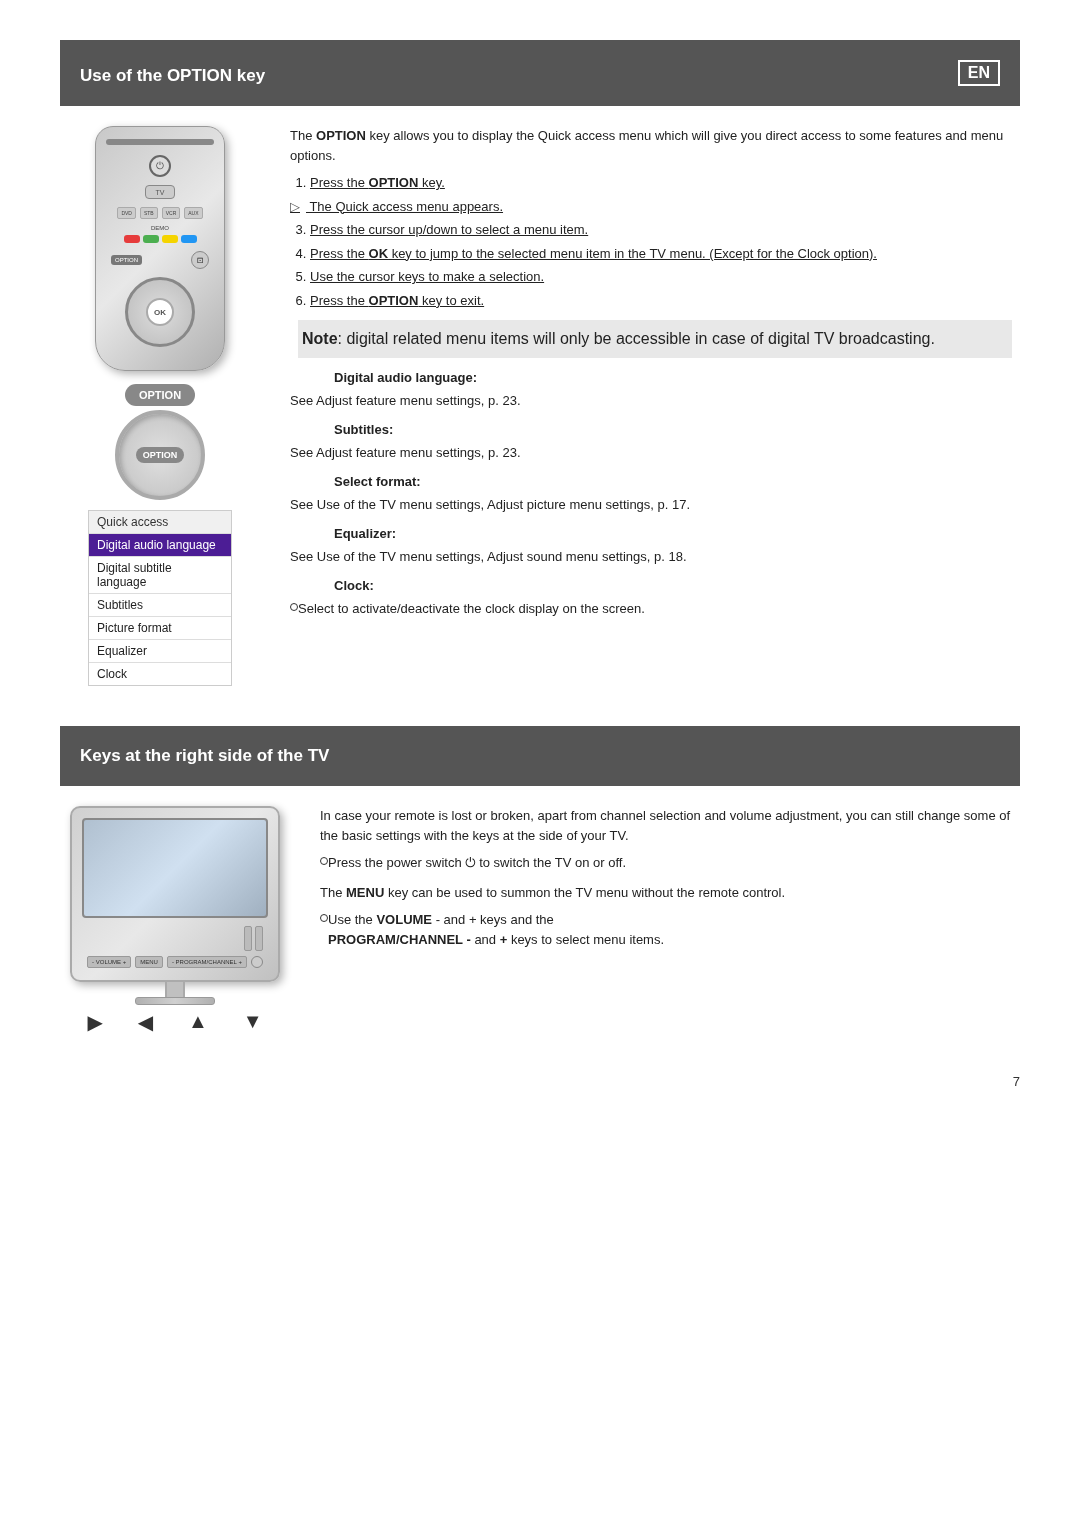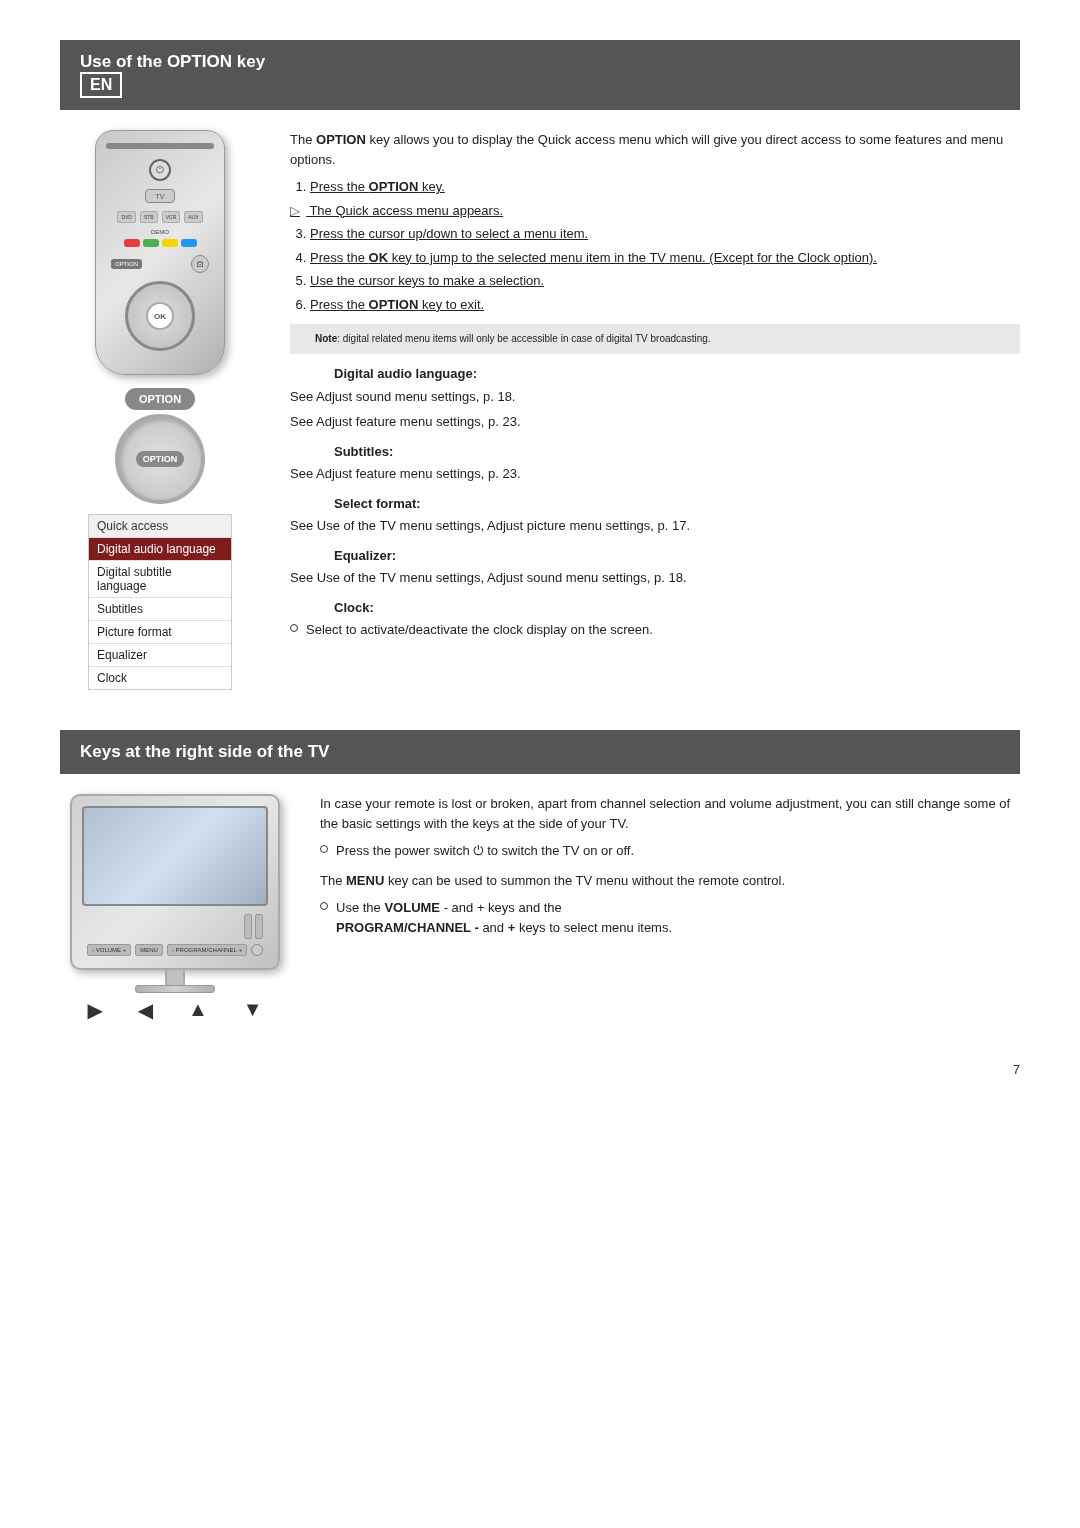"Use of the OPTION key" .section-header { align-items: flex-start -> flex-end; flex-direction: column -> none; padding: 12px 20px -> 20px 20px }
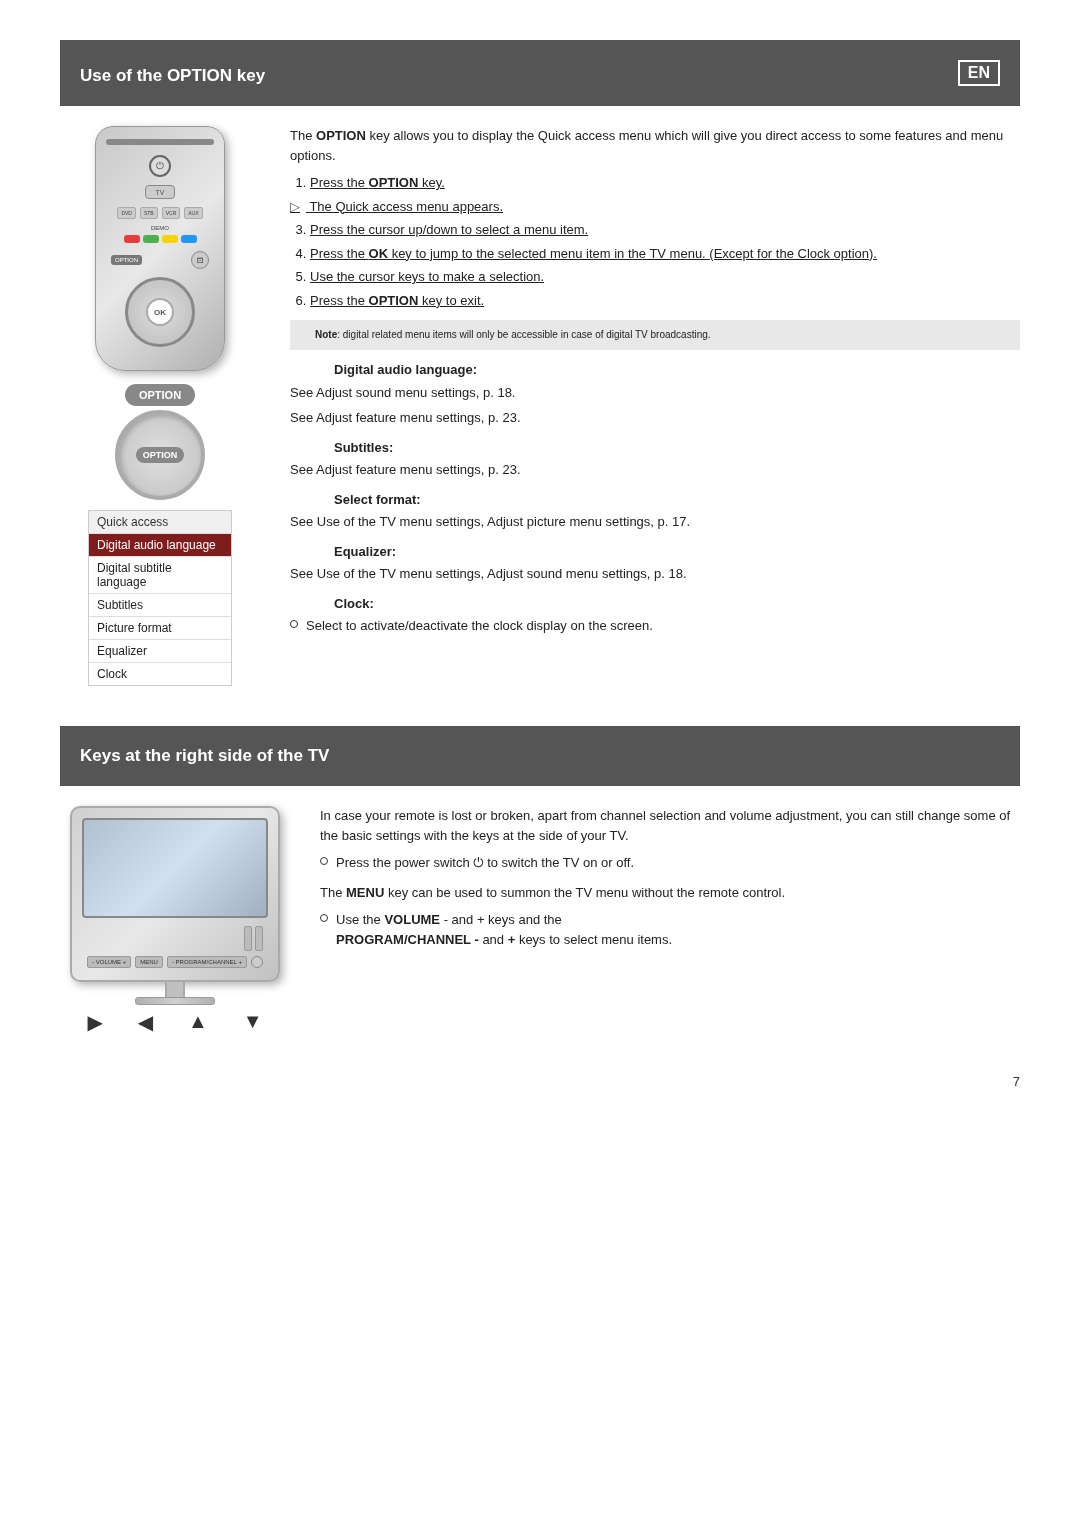"Note: digital related menu items" .note-box { font-size: 10px -> 16px; margin: 10px 0 -> 10px 8px; padding: 8px 25px -> 8px 4px }
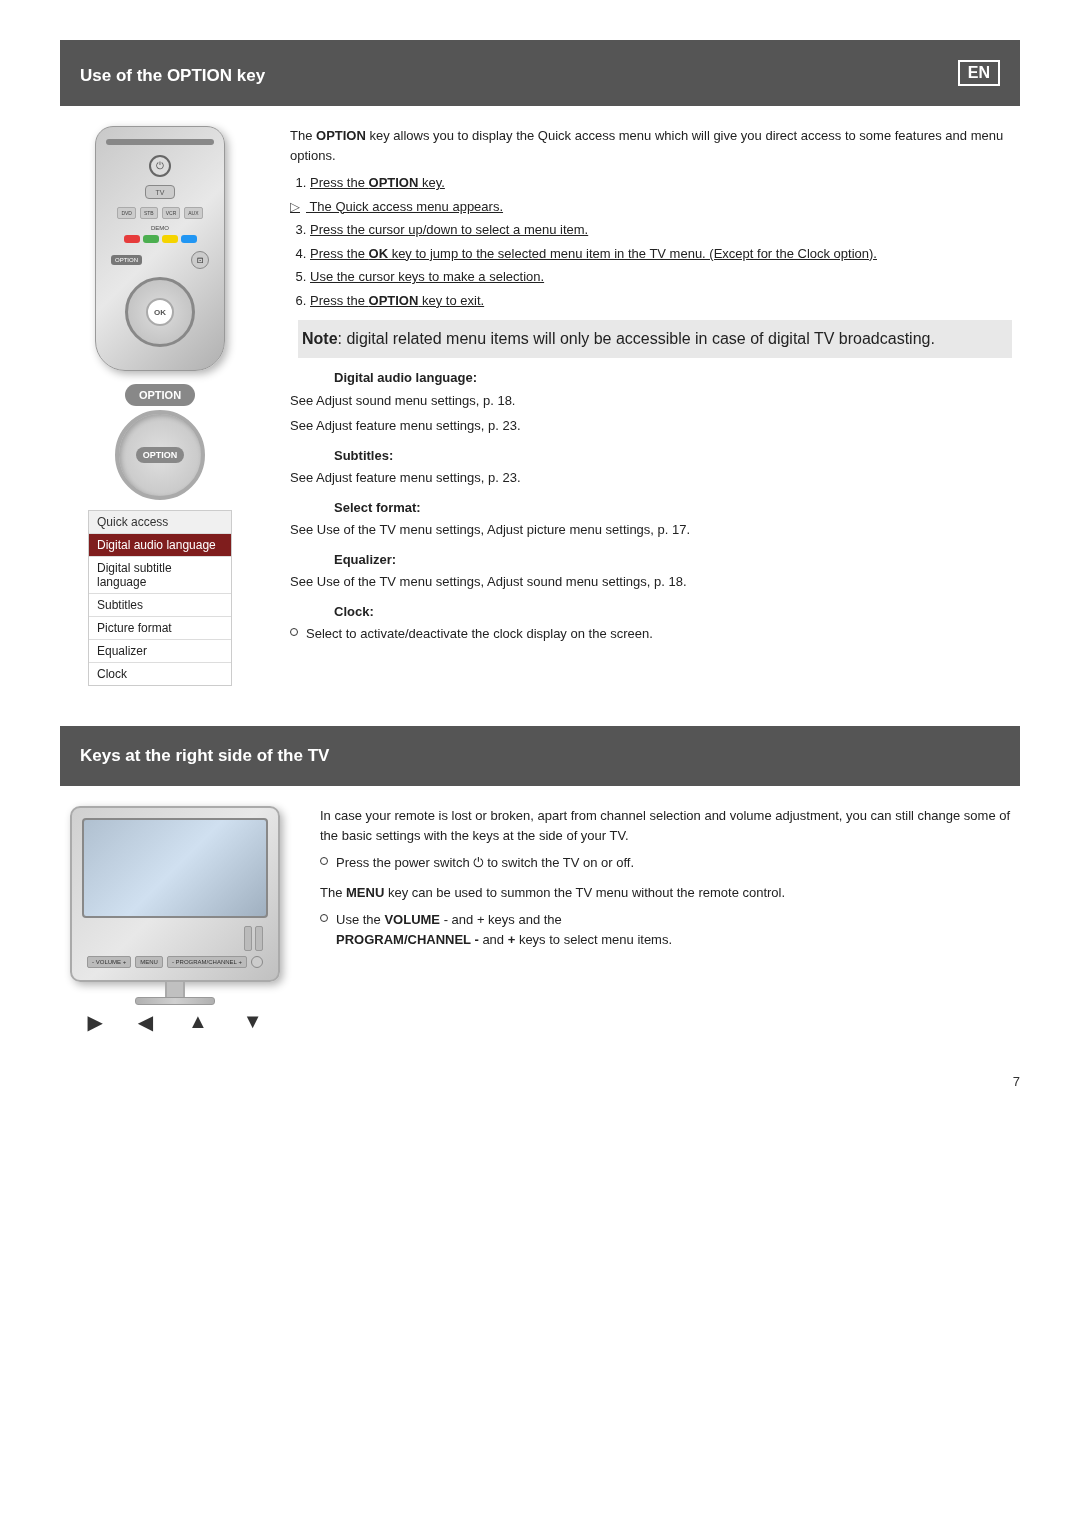"See Adjust sound menu settings," div.subsection-text { html: <div>See Adjust sound menu settings, p. 18.</div> -> none }
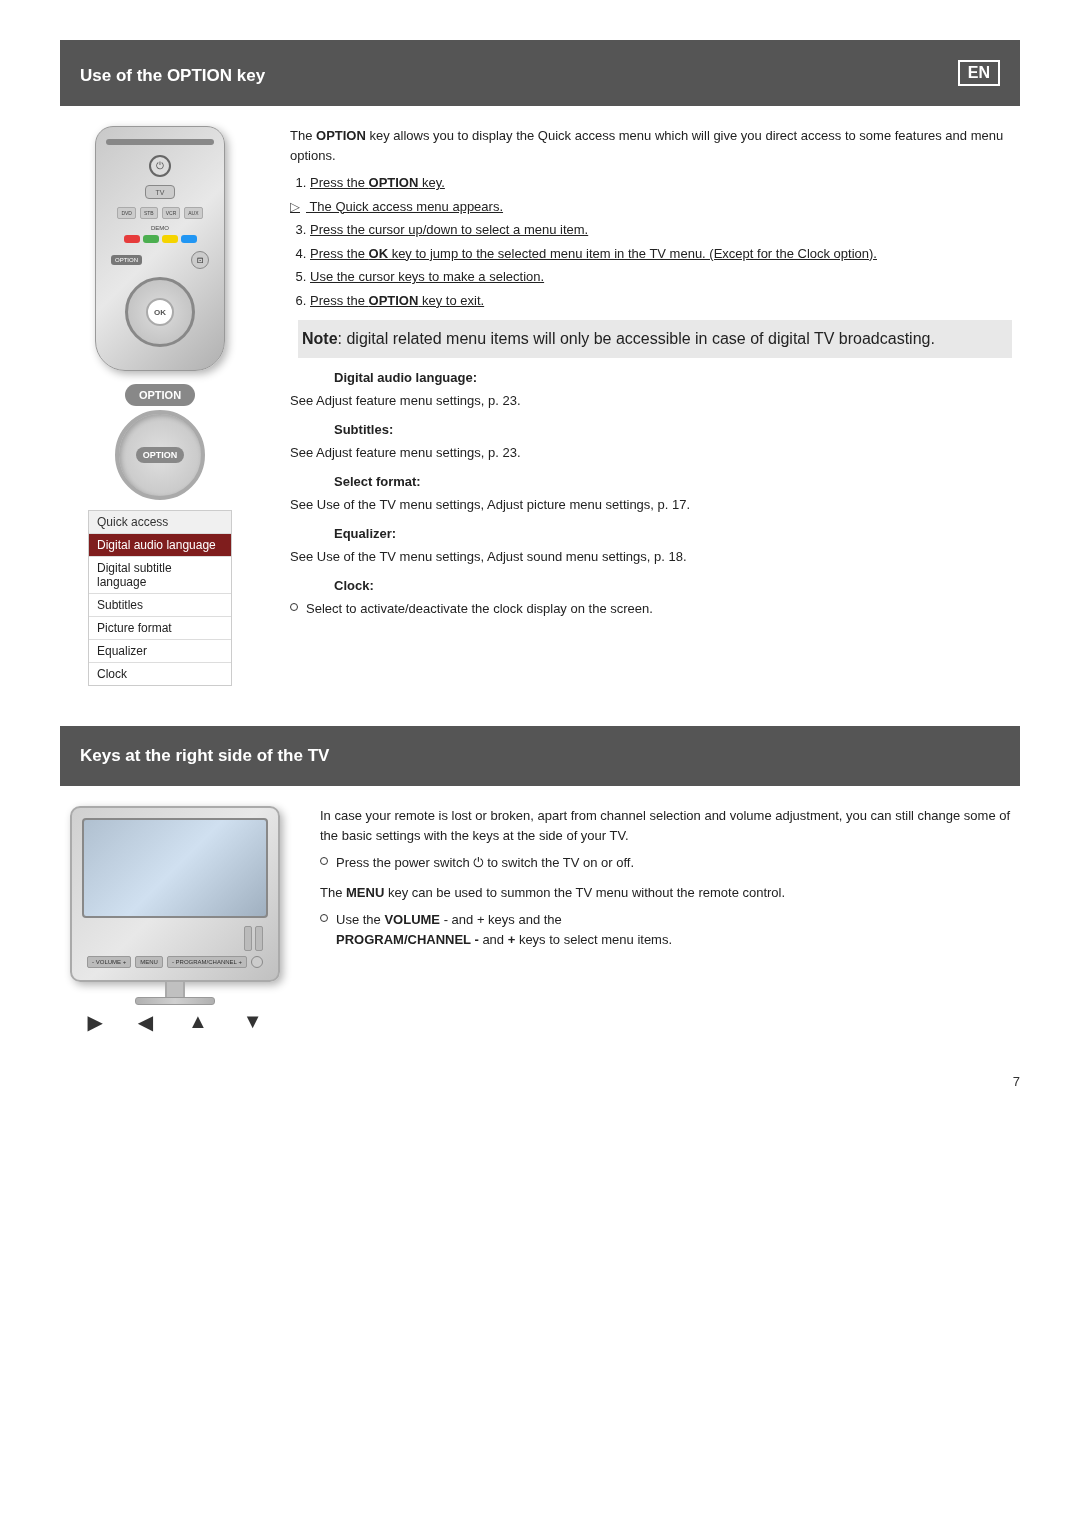"Digital audio language" .qa-item.highlighted { background: #7f1d1d -> #4c1d95 }
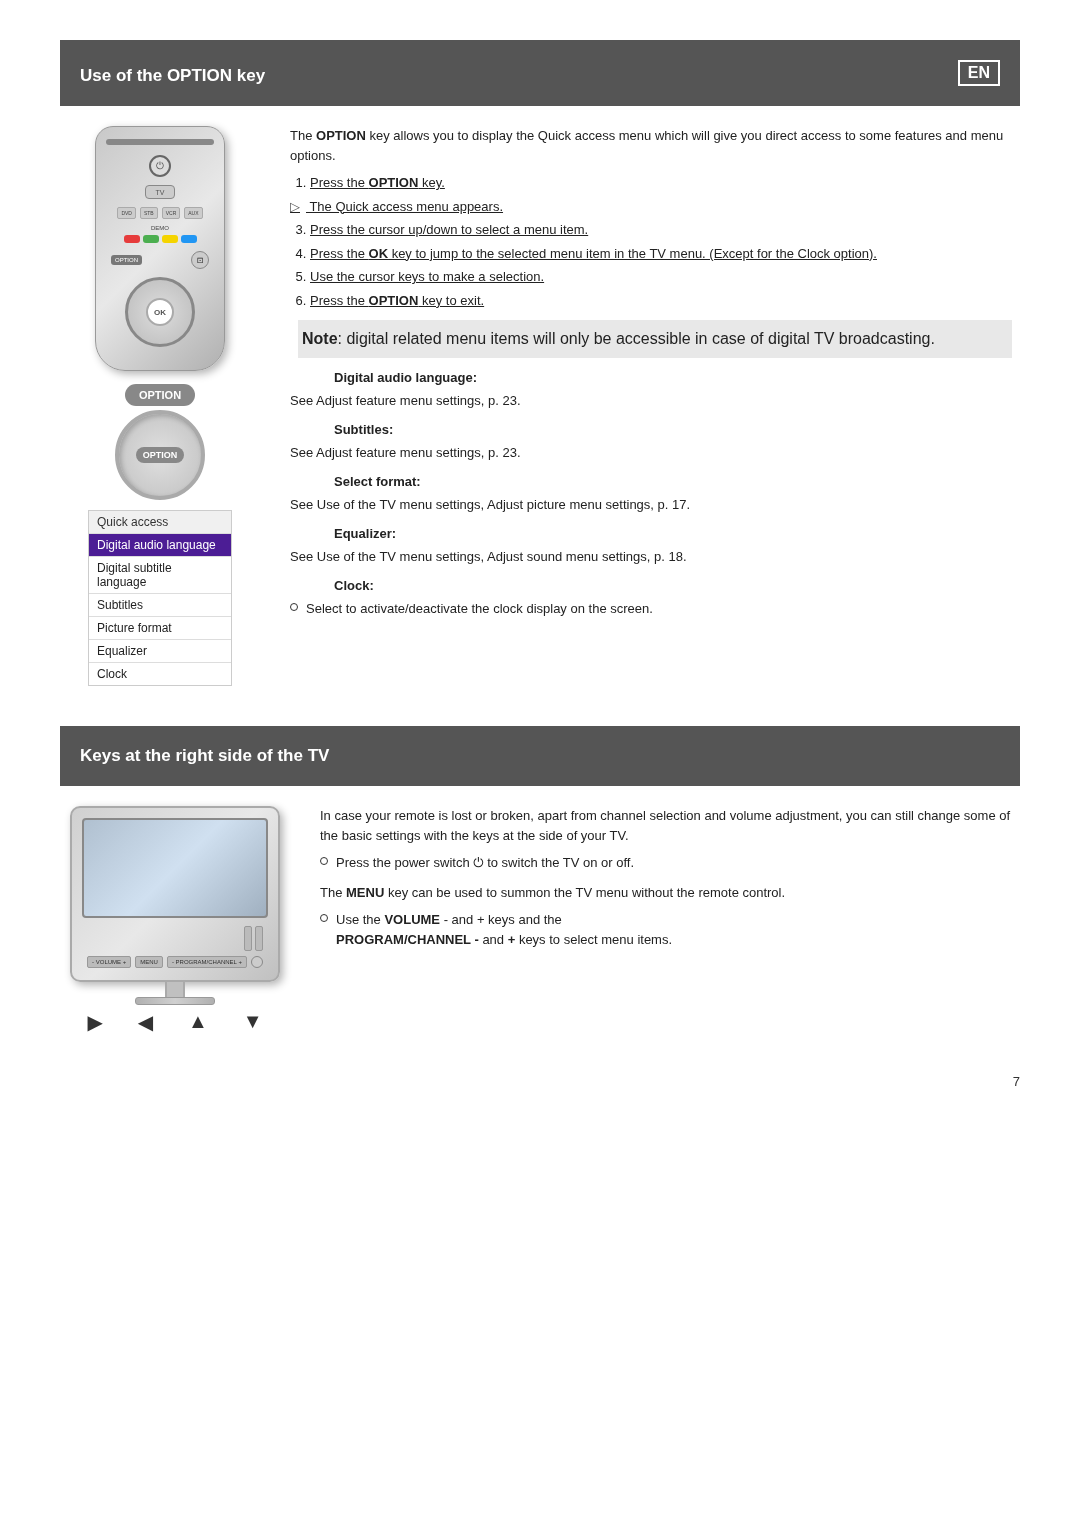"Select to activate/deactivate the clock" .bullet-item { gap: 8px -> none }
